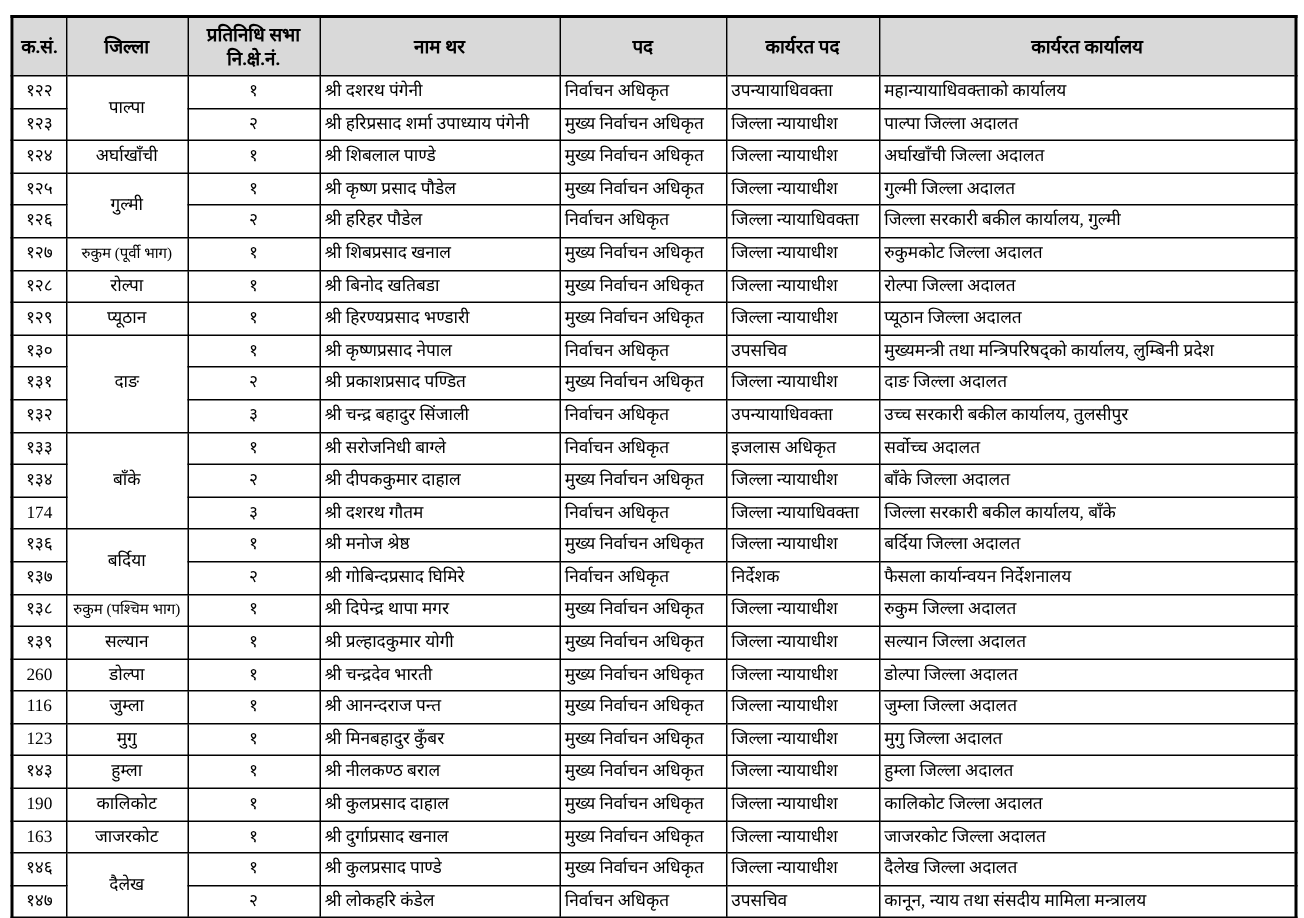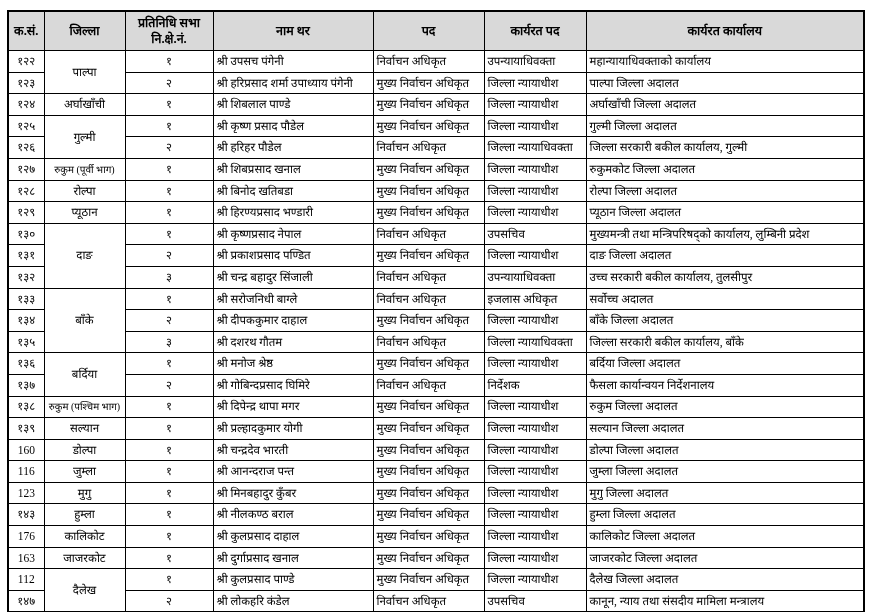"श्री उपसच पंगेनी" td.c-name { text: उपसच -> दशरथ }
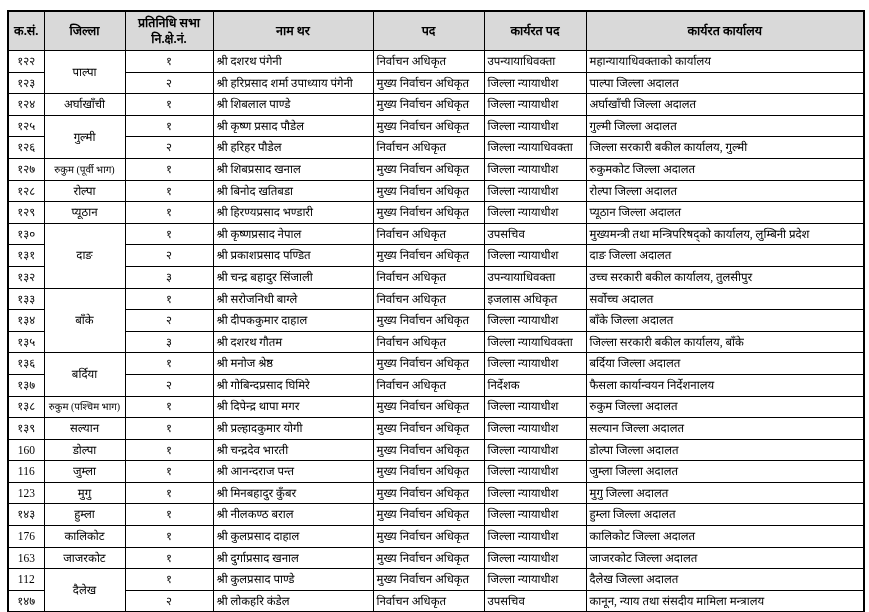"१३५" td.c-sn { text: १३५ -> 174 }
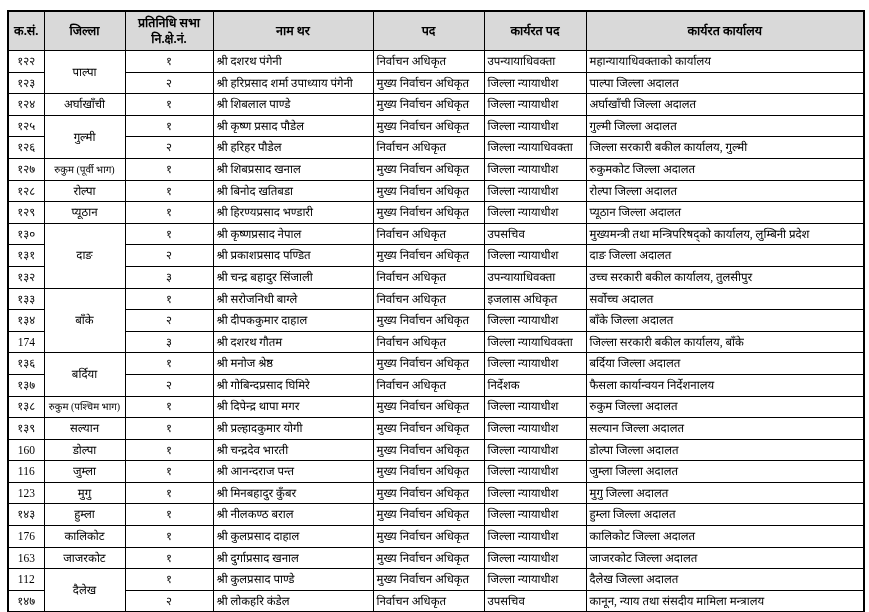"160" td.c-sn { text: 160 -> 260 }
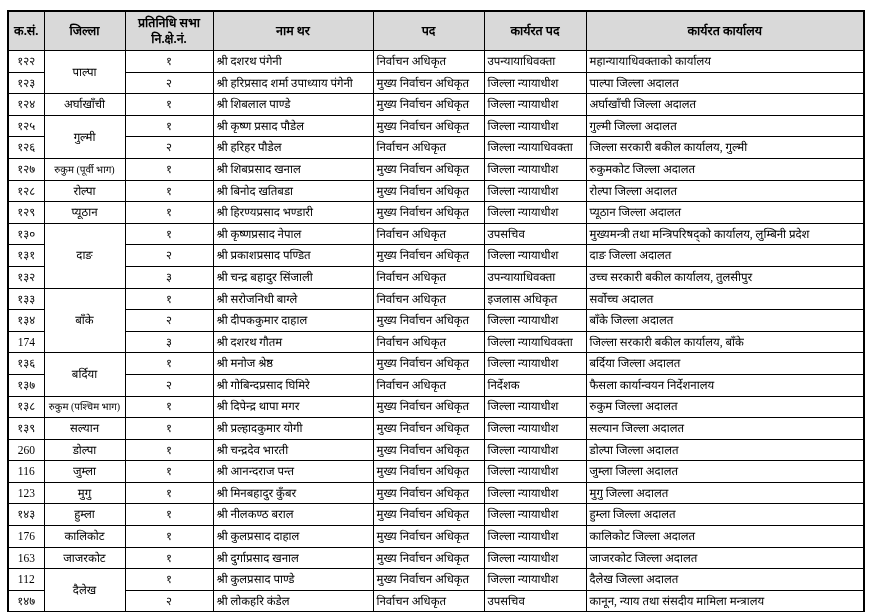"176" td.c-sn { text: 176 -> 190 }
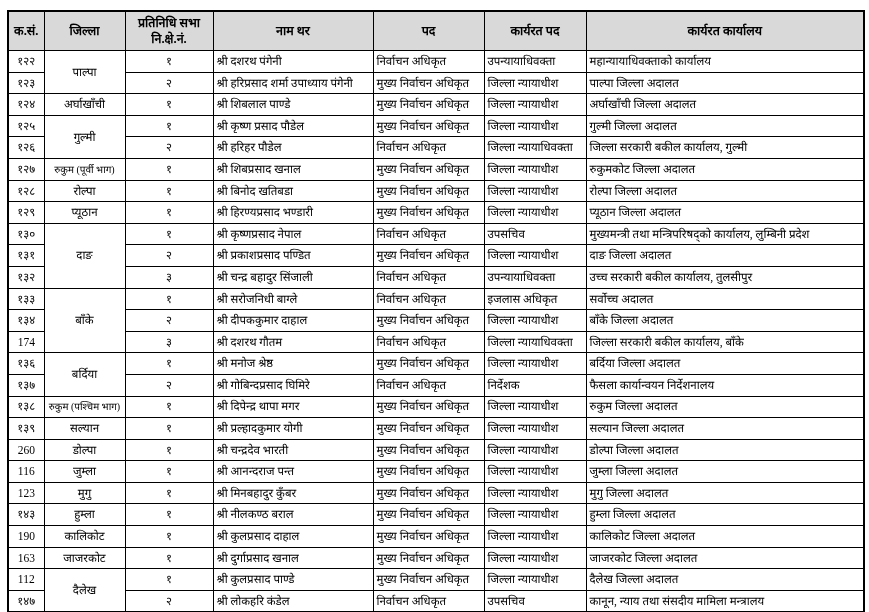"112" td.c-sn { text: 112 -> १४६ }
